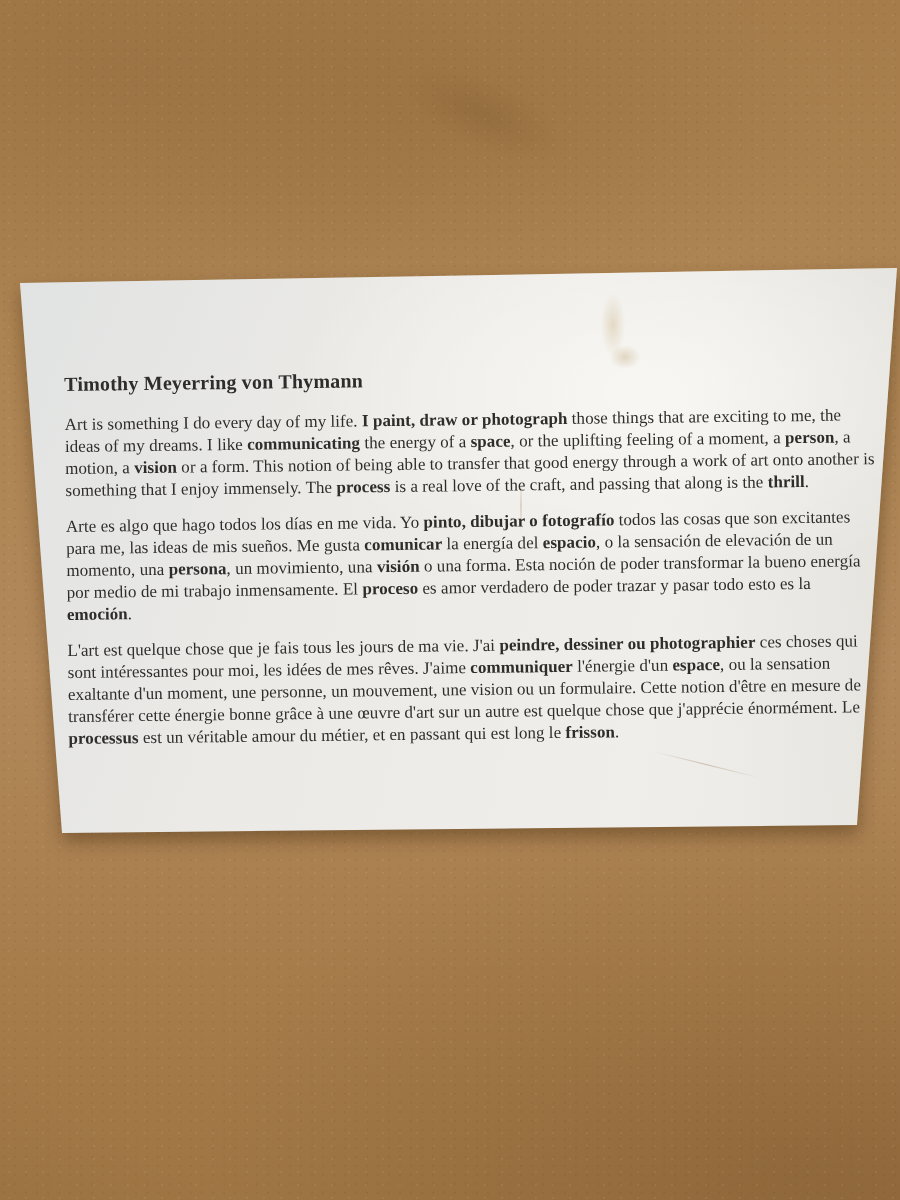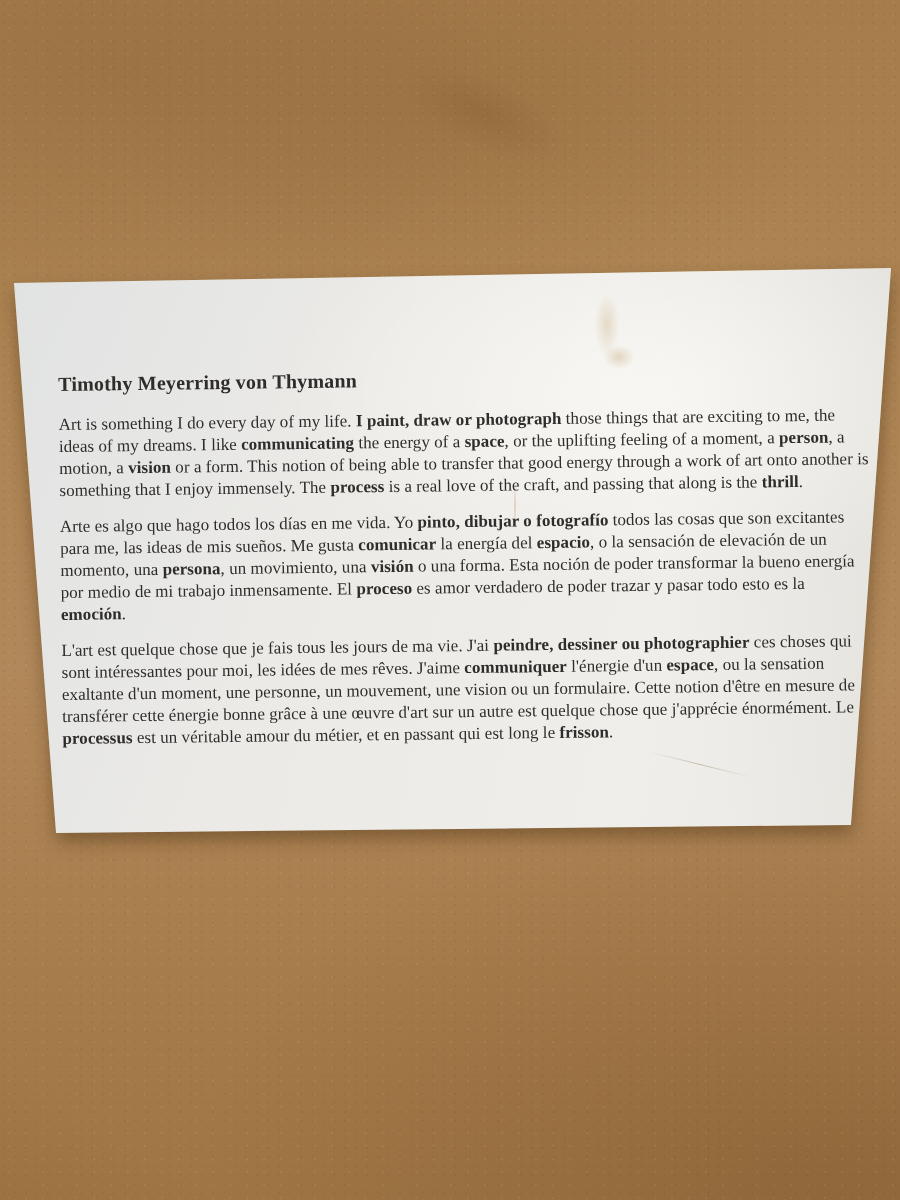"Timothy Meyerring von Thymann" .paper-wrap { left: 14px -> 20px }
